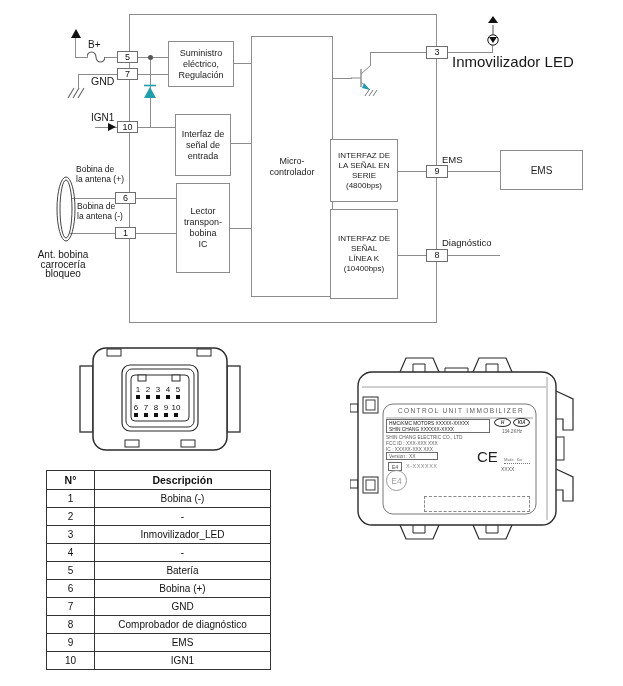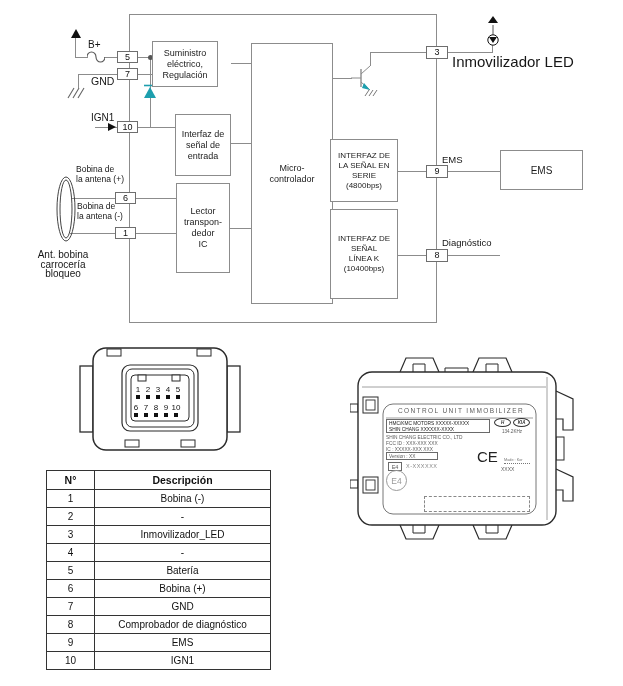"Suministro" div.blk { left: 152px -> 168px }
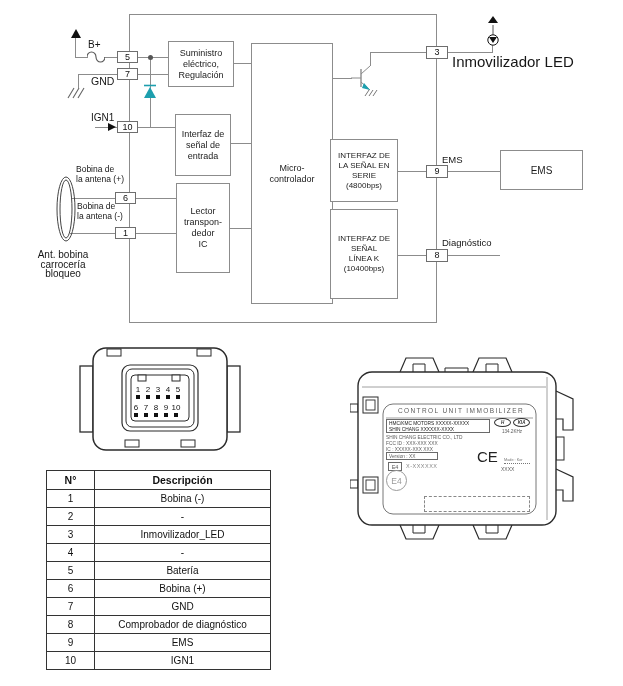"Micro-" div.blk { top: 43px -> 36px }
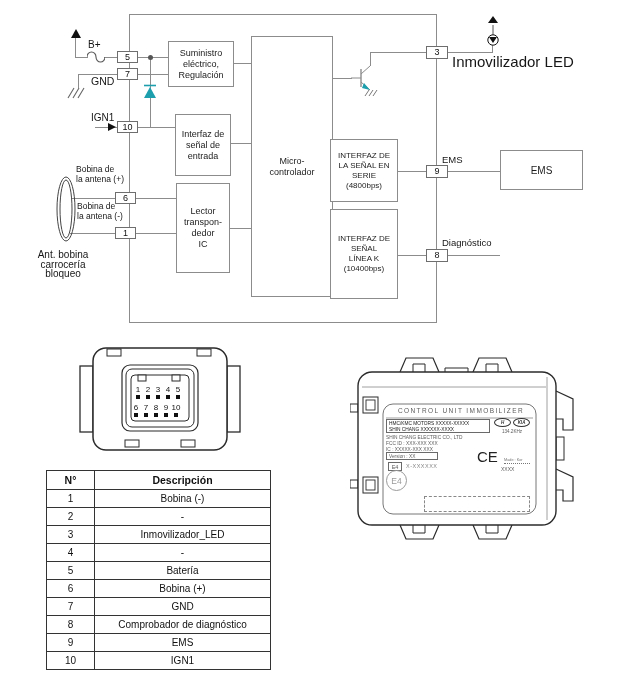"Lector" div.blk { text: dedor -> bobina }
